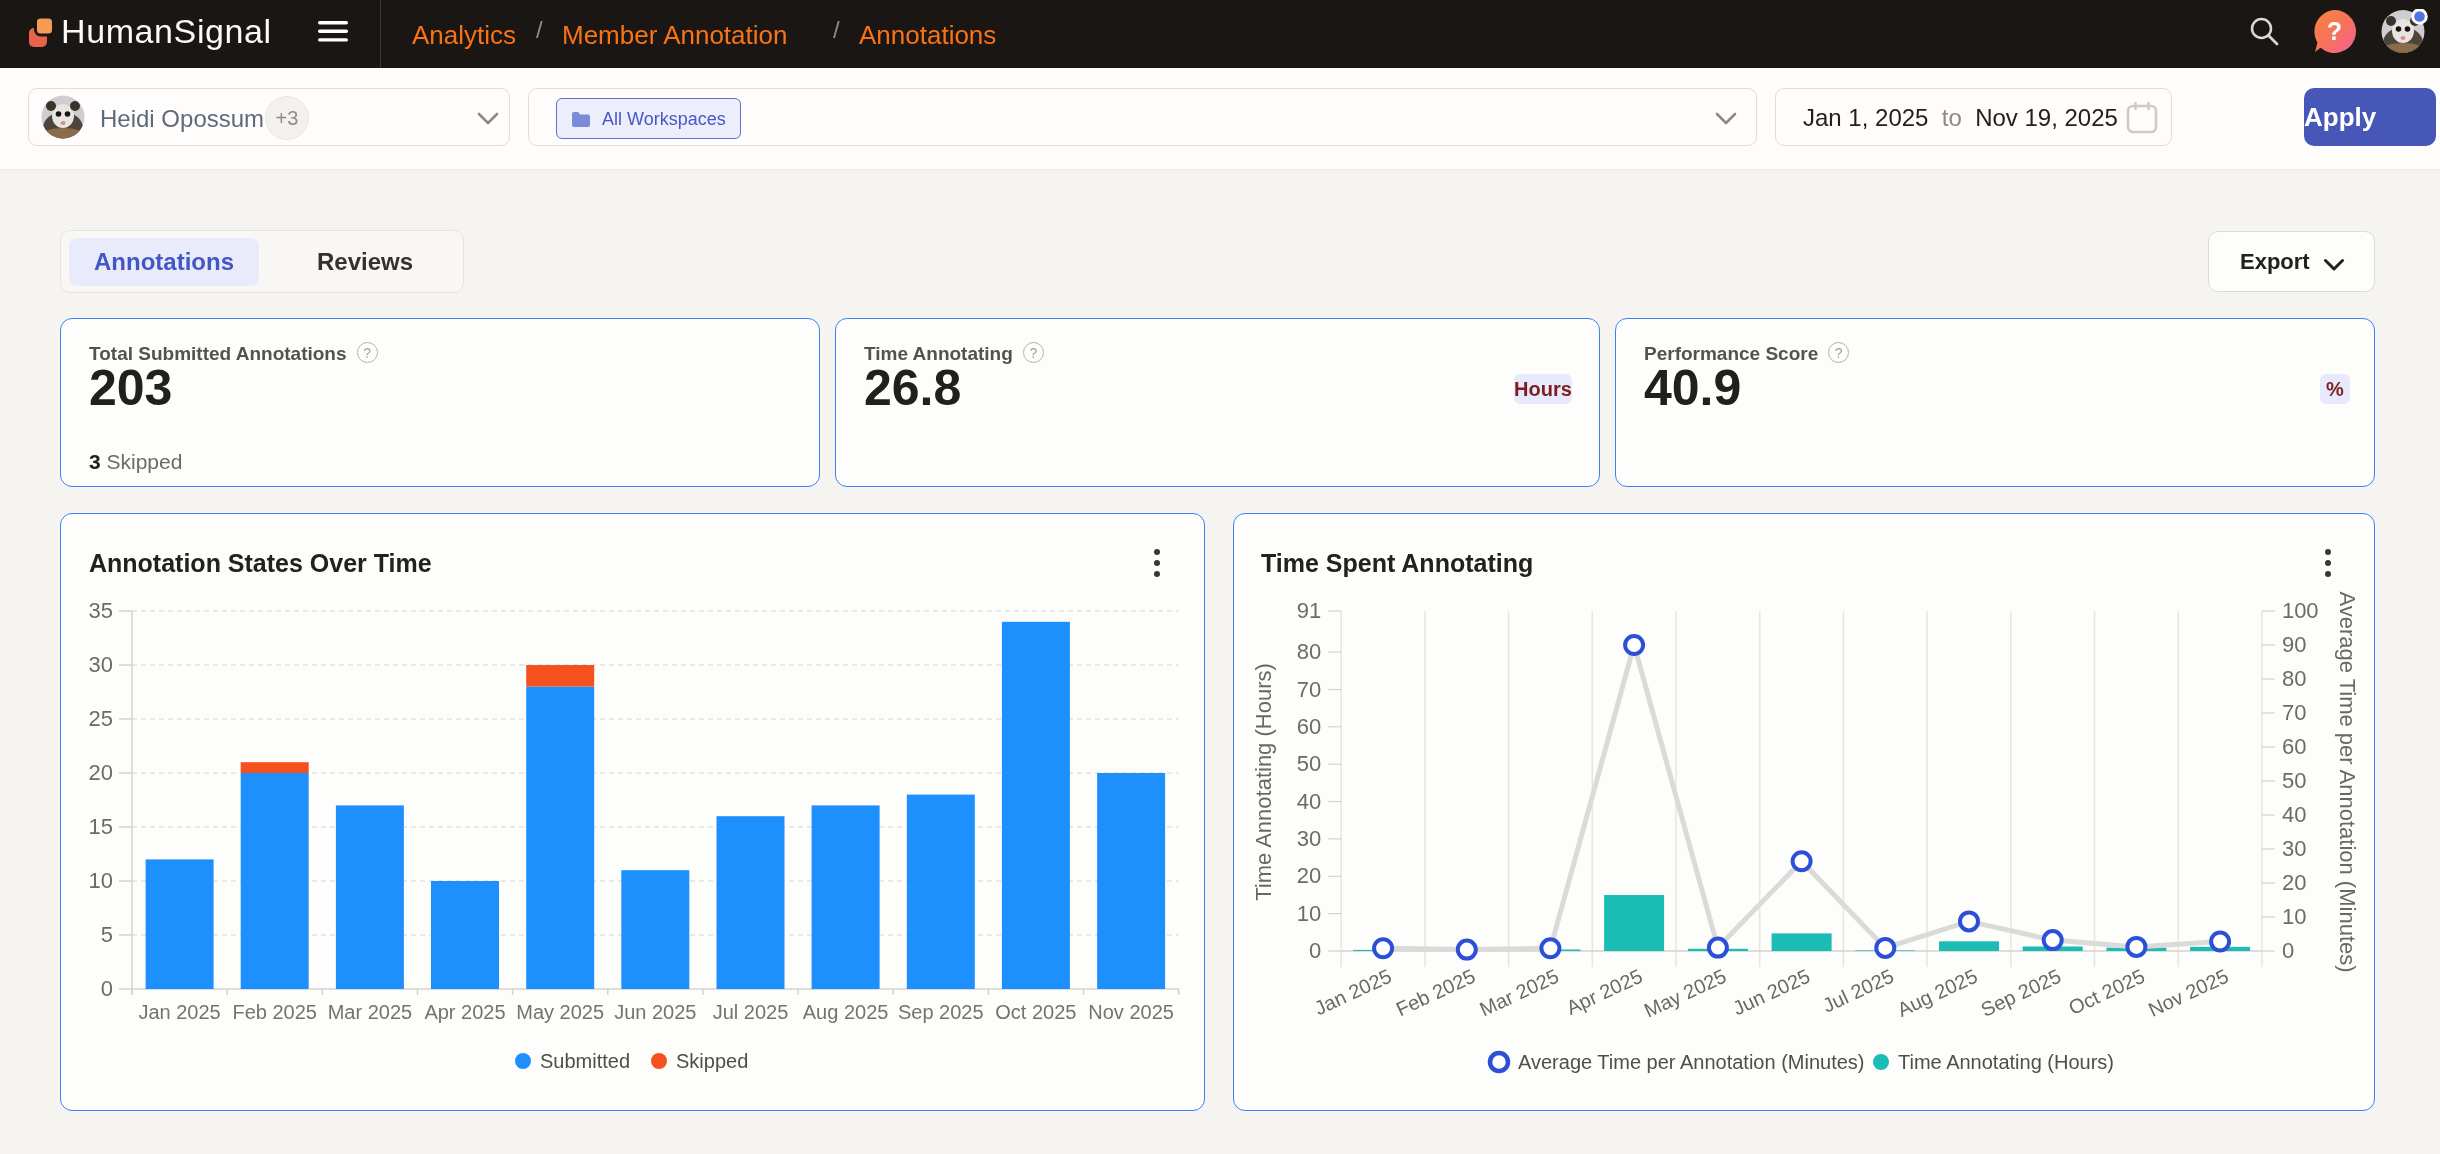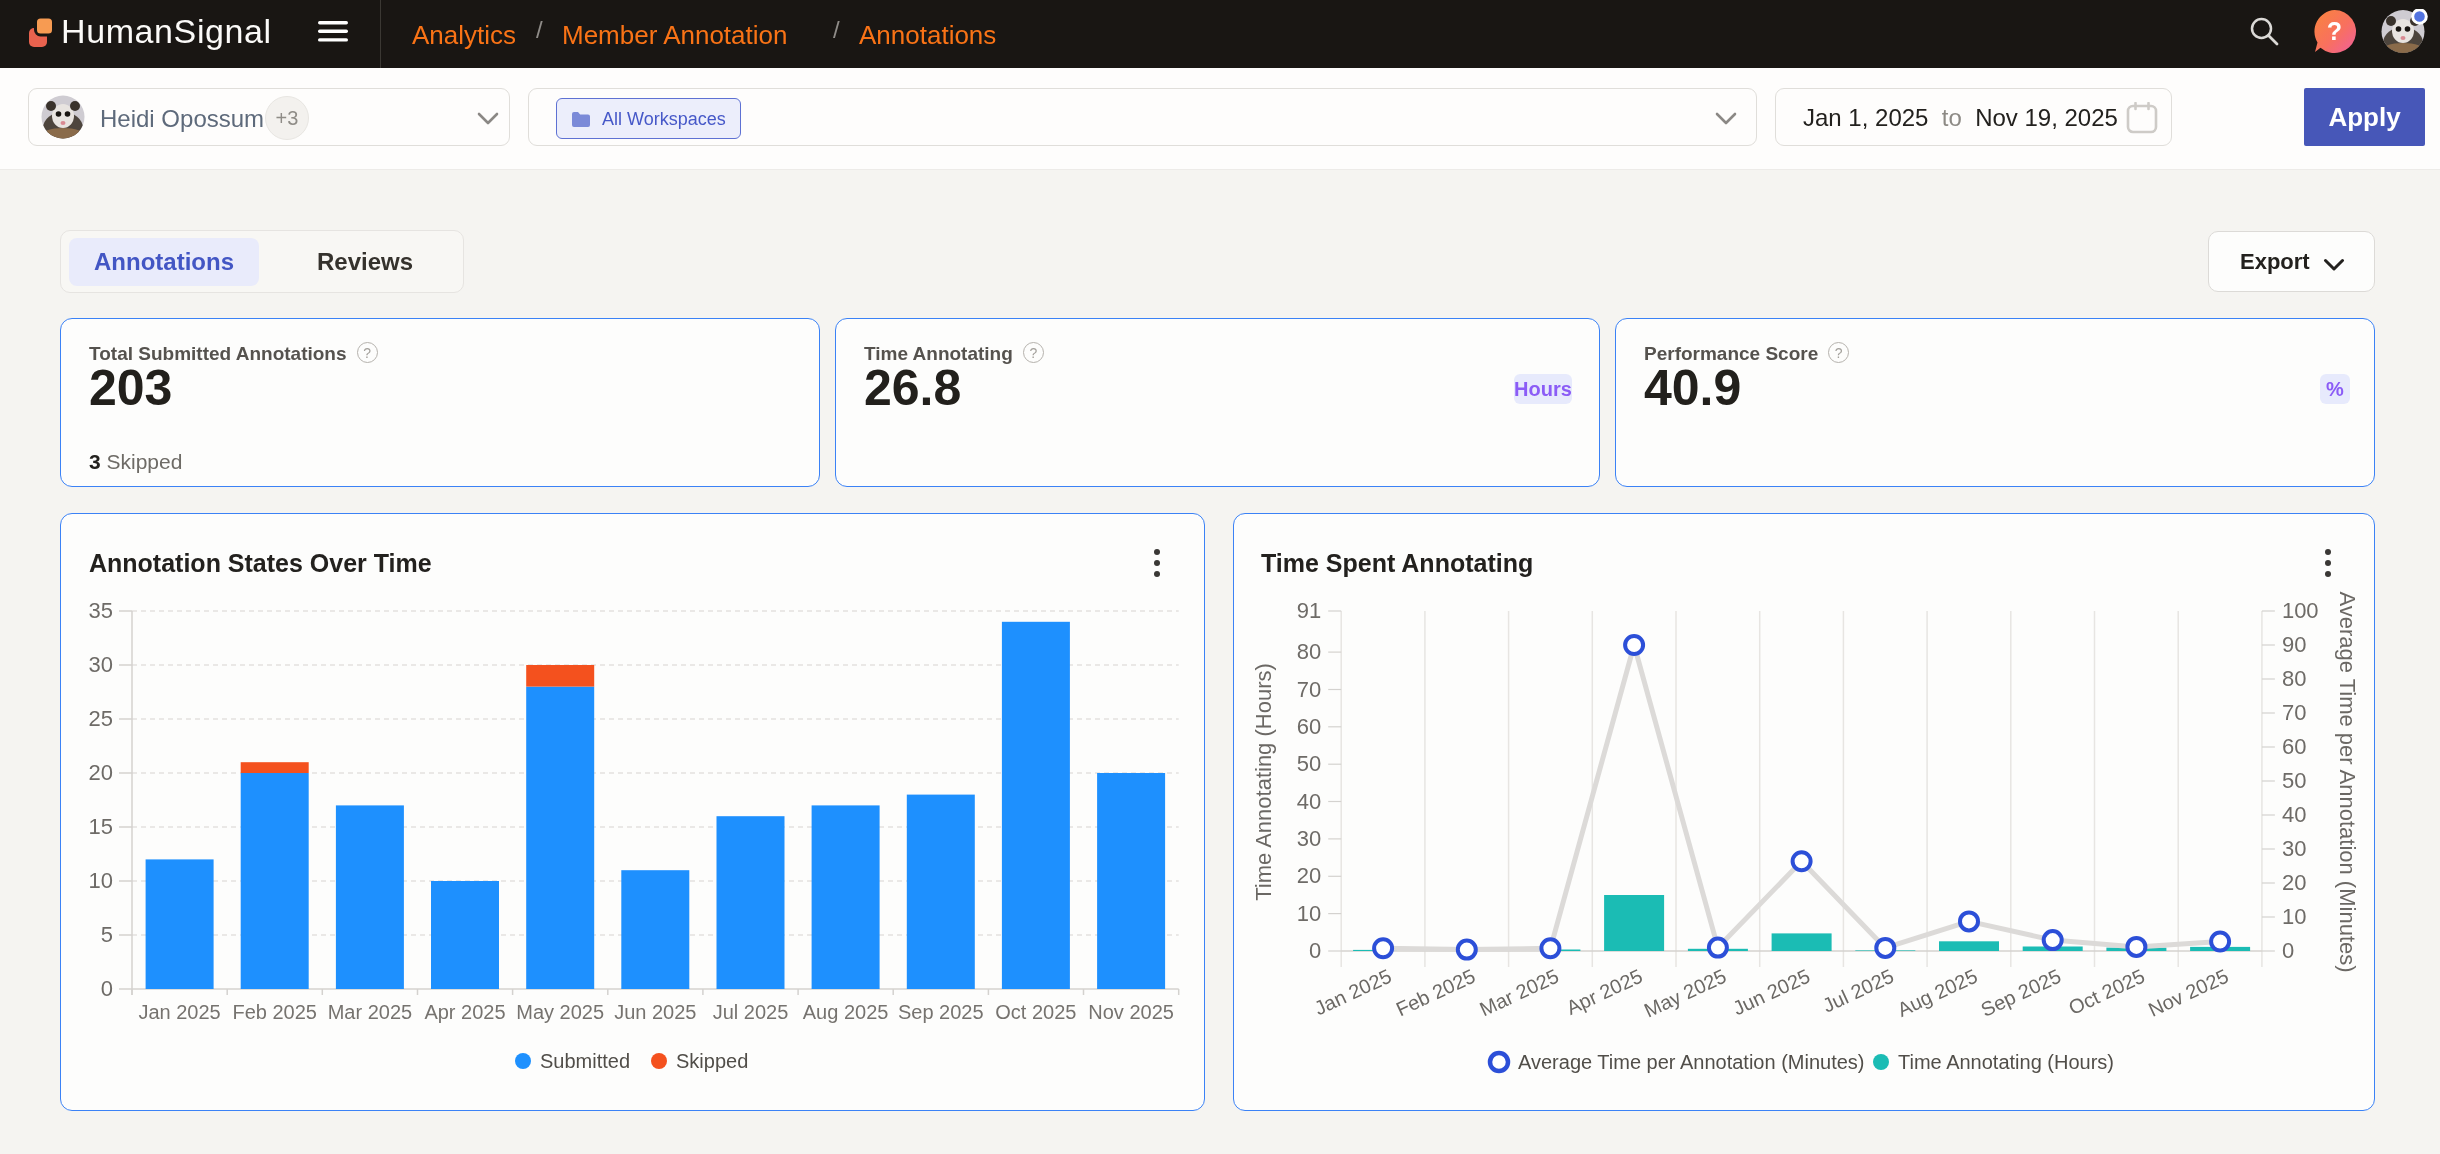"Apply" .apply { border-radius: 2px -> 10px; text-align: center -> none; width: 121px -> 132px }
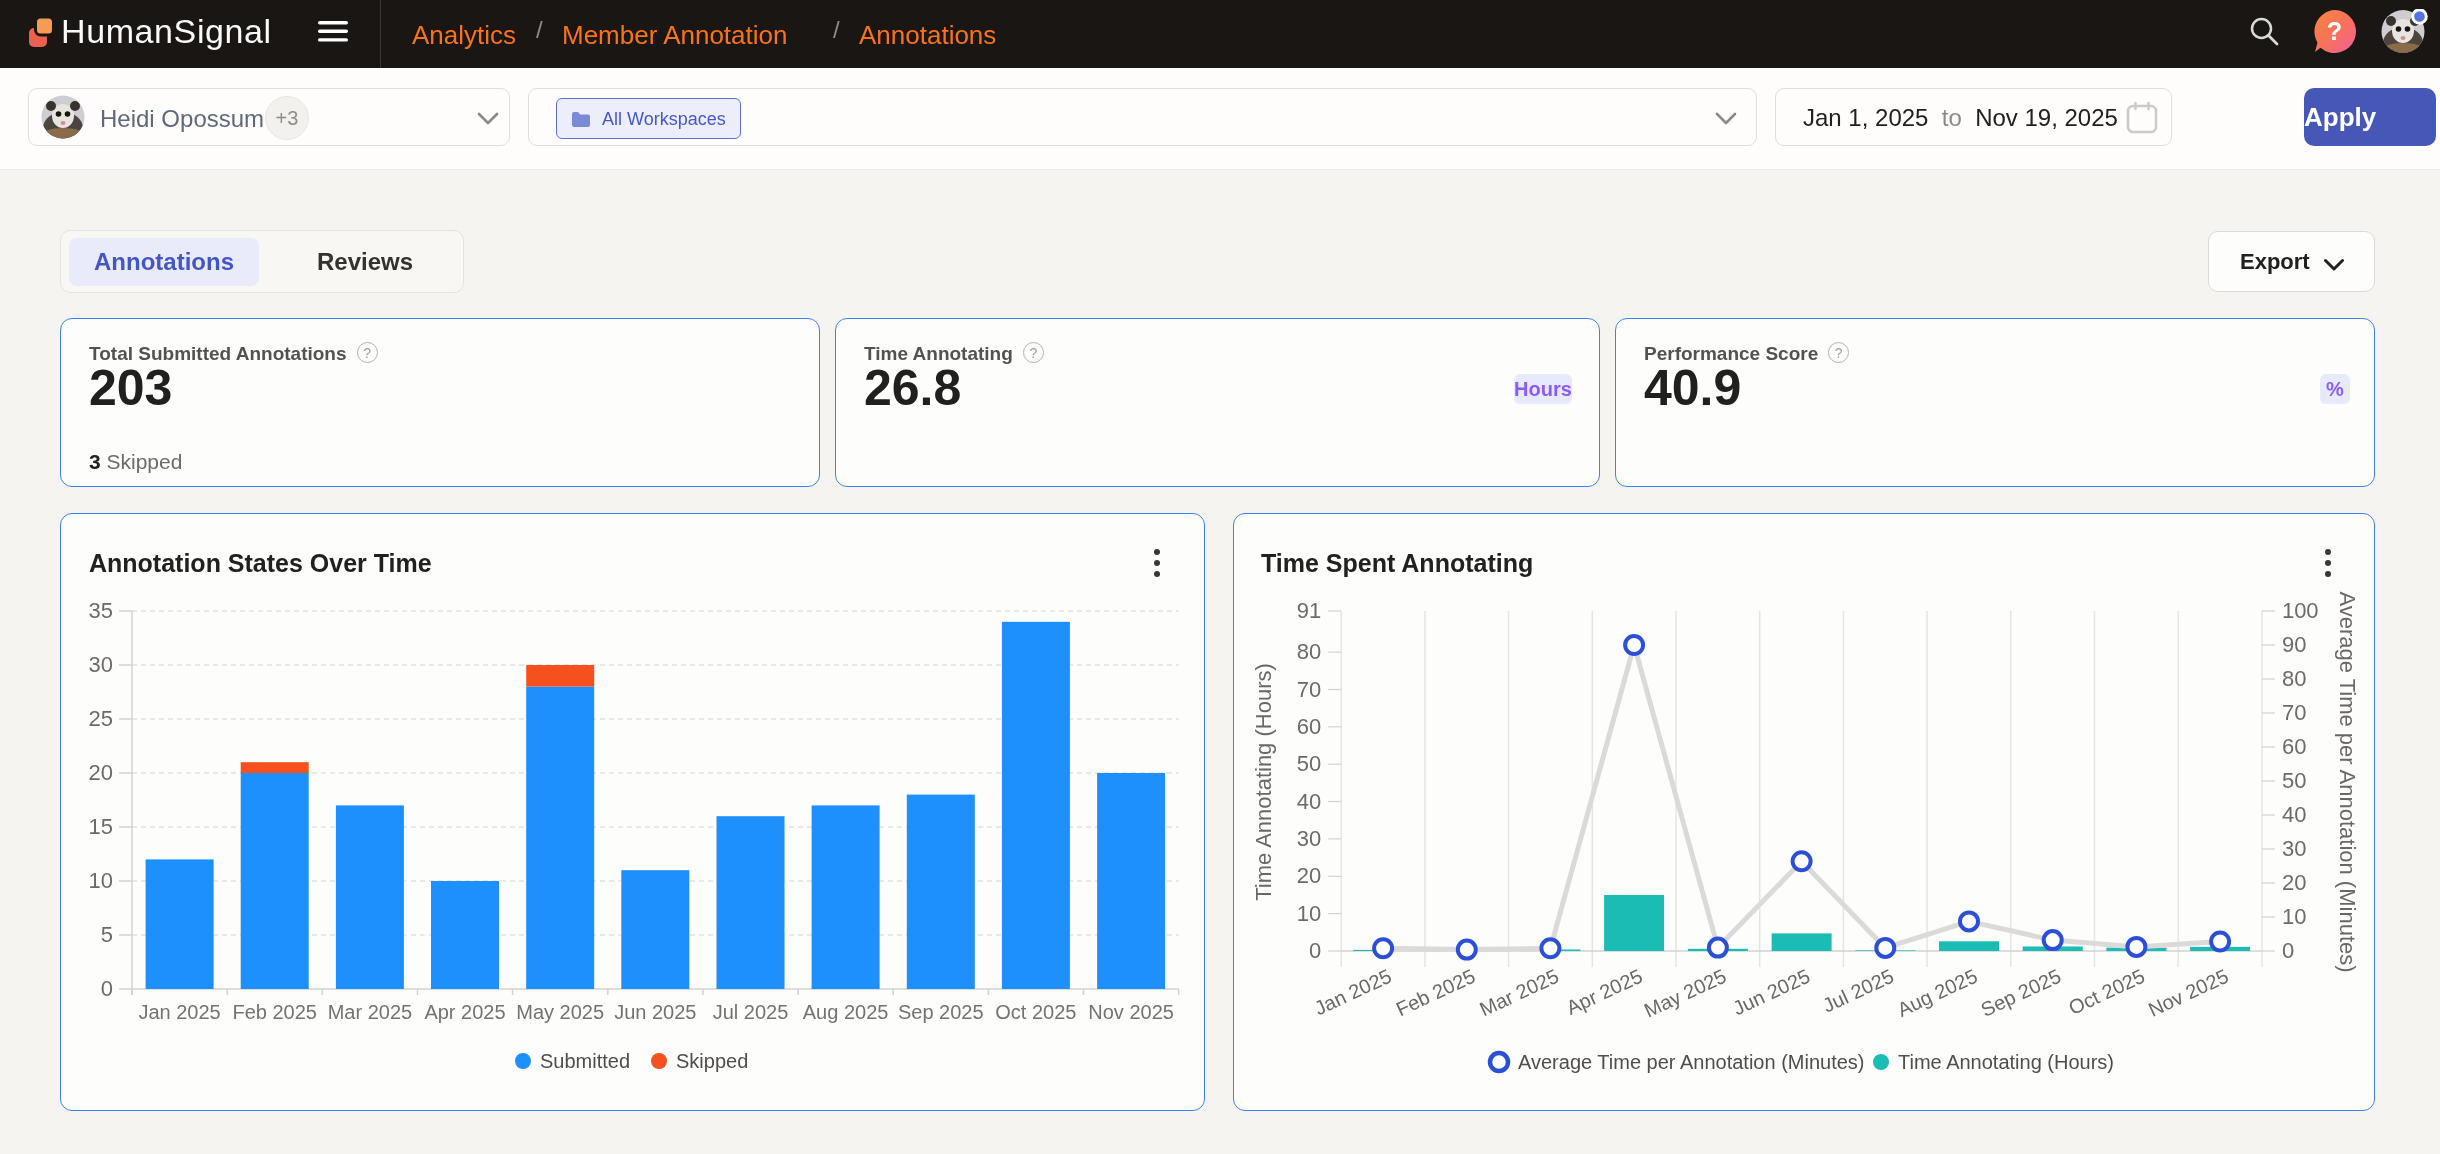"Hours" .badge { color: #8b5cf6 -> #7f1d1d }
